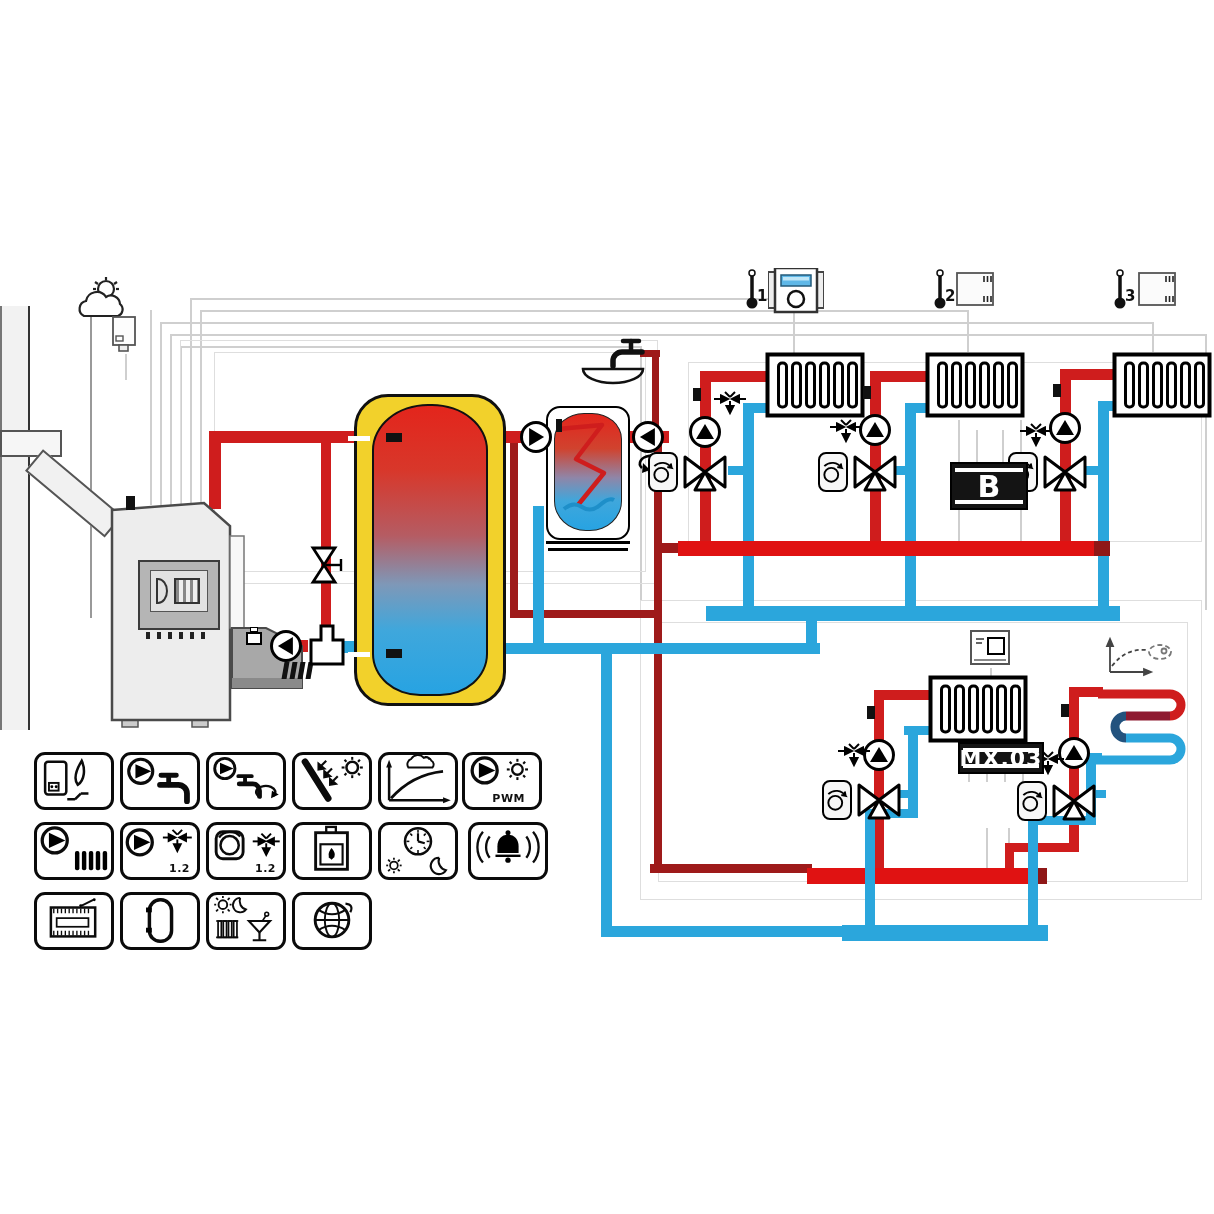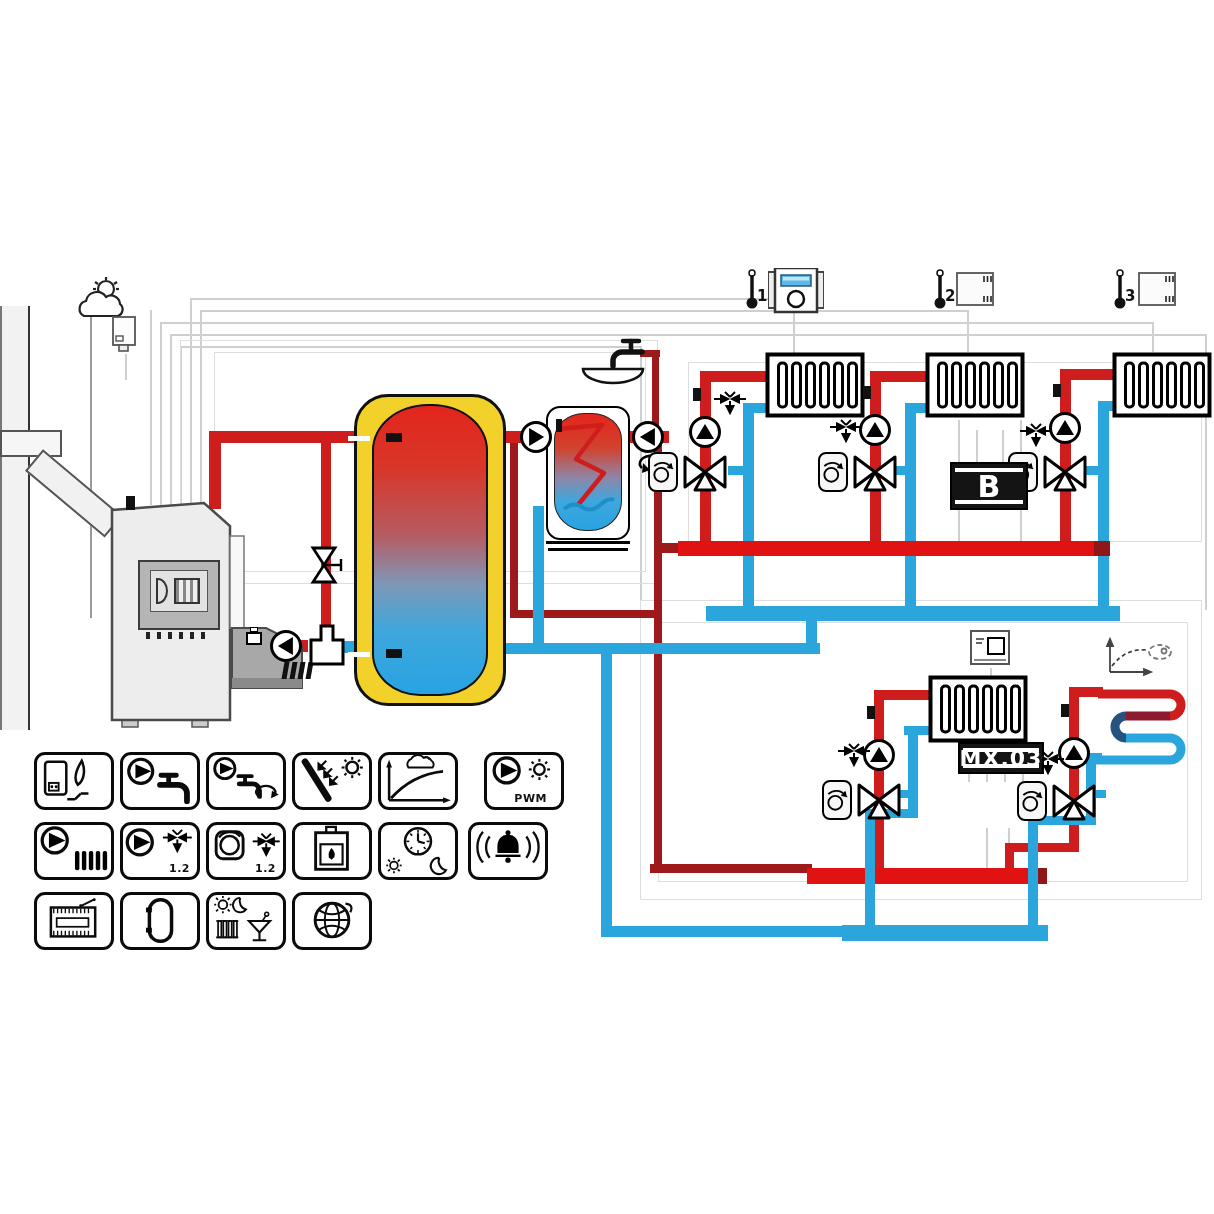"PWM" div.icon { left: 484px -> 462px }
